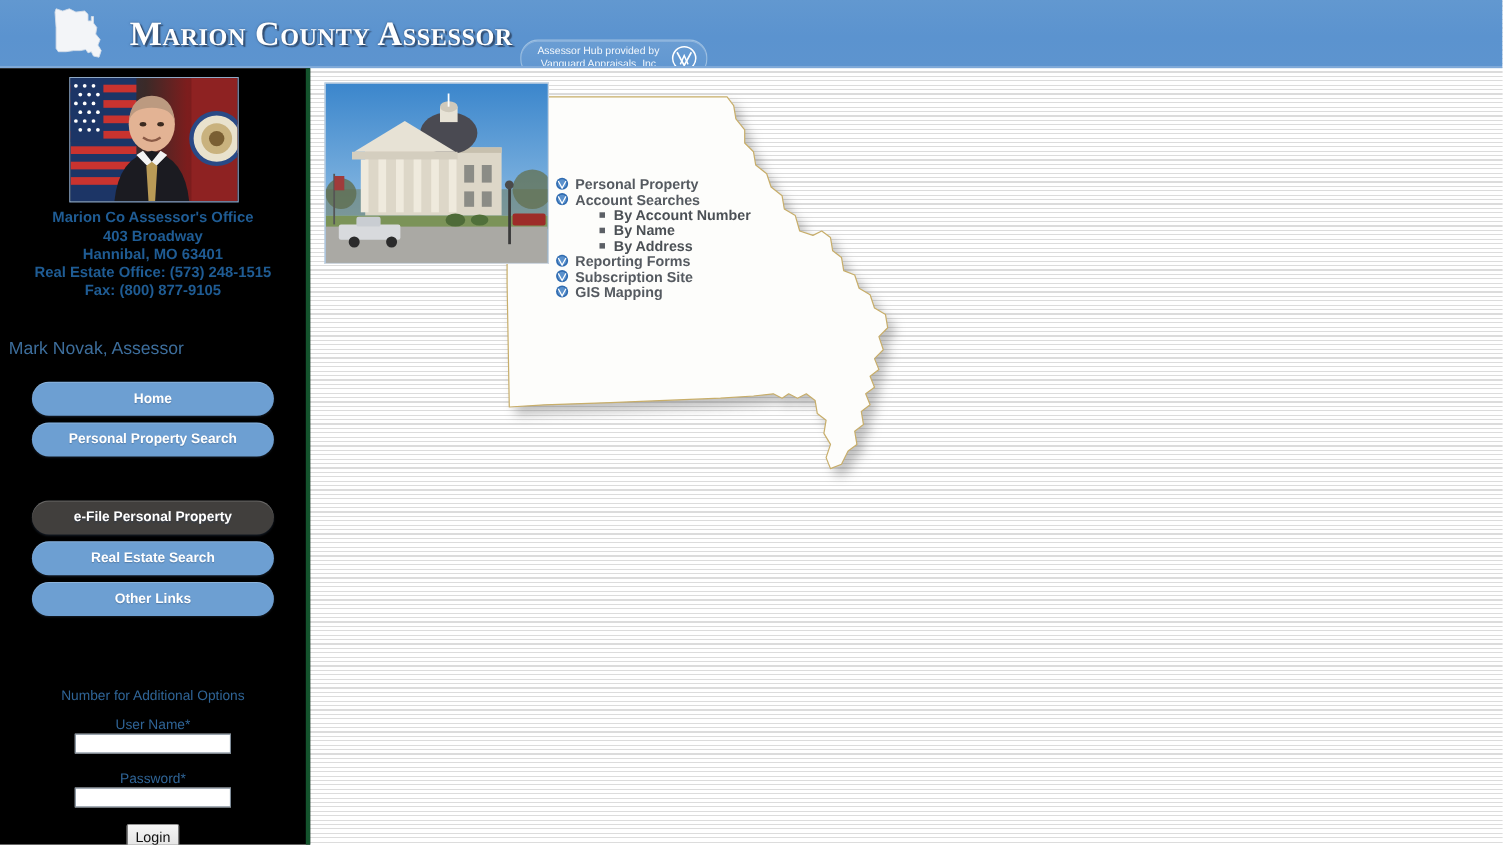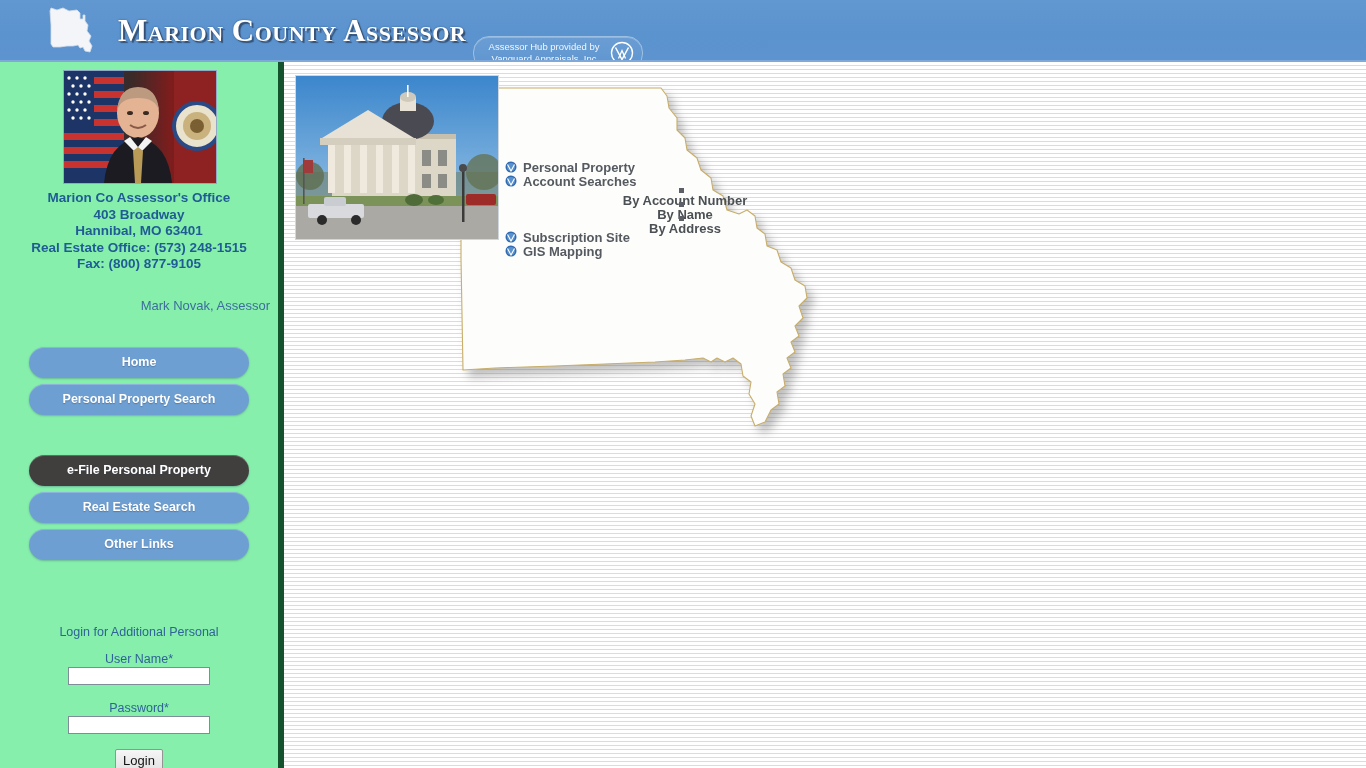"Marion Co Assessor's Office" .sidebar { background: #86efac -> #000000; border-right: 6px solid #14532d -> 4px solid #14532d }
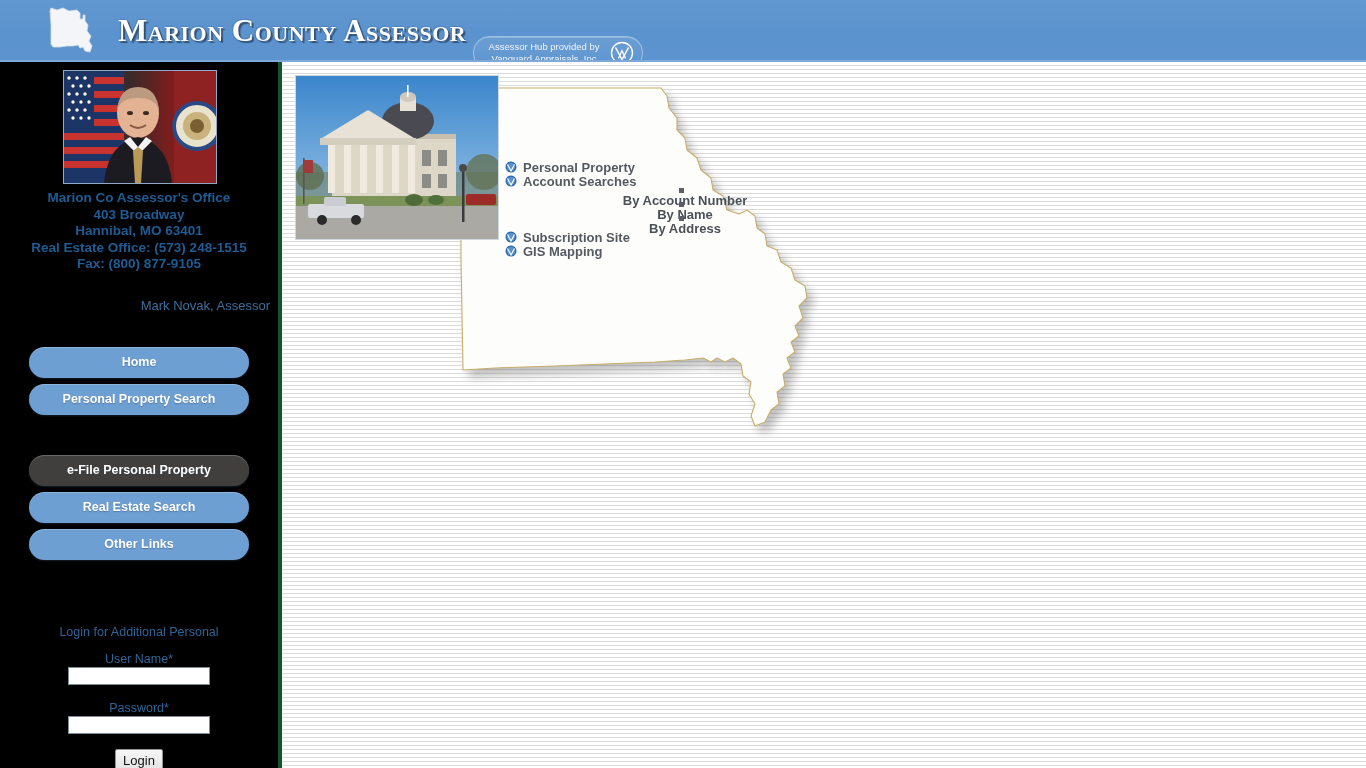"By Account Number" .sub-row { flex-direction: column -> none }
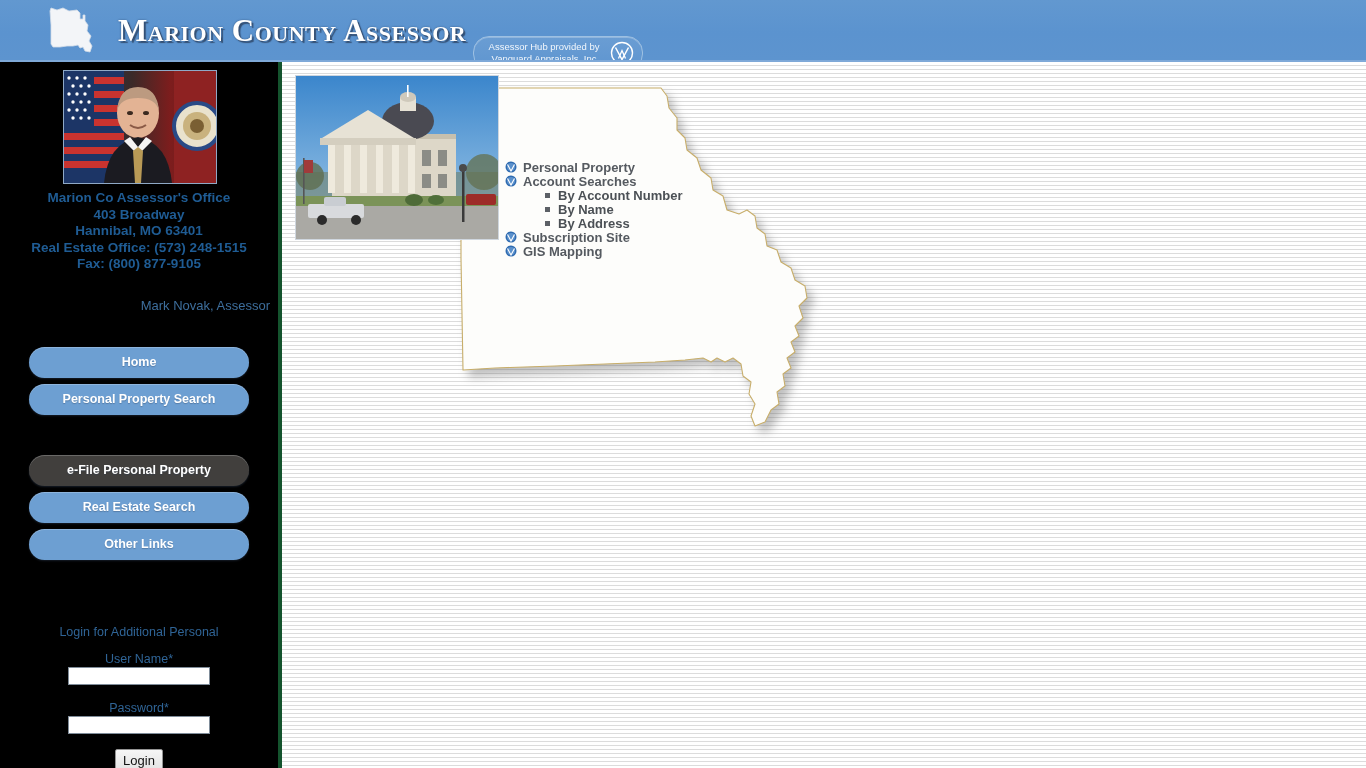"Reporting Forms" div.menu-row { html: none -> <div> <svg> <circle></circle> <circle></circle> <path></path> </svg> <span>Reporting Forms</span> </div> }
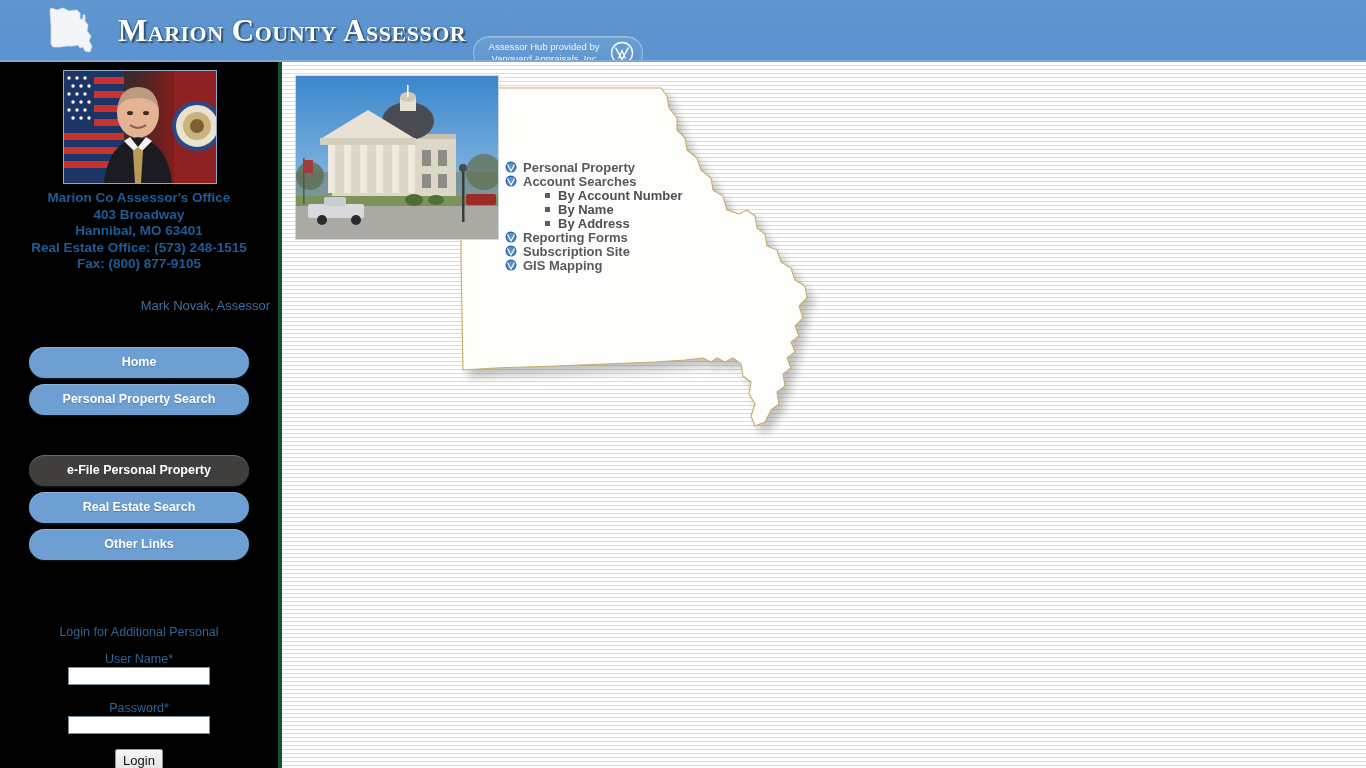"Mark Novak, Assessor" .assessor-name { font-size: 13px -> 16px; text-align: right -> left; top: 236px -> 247px }
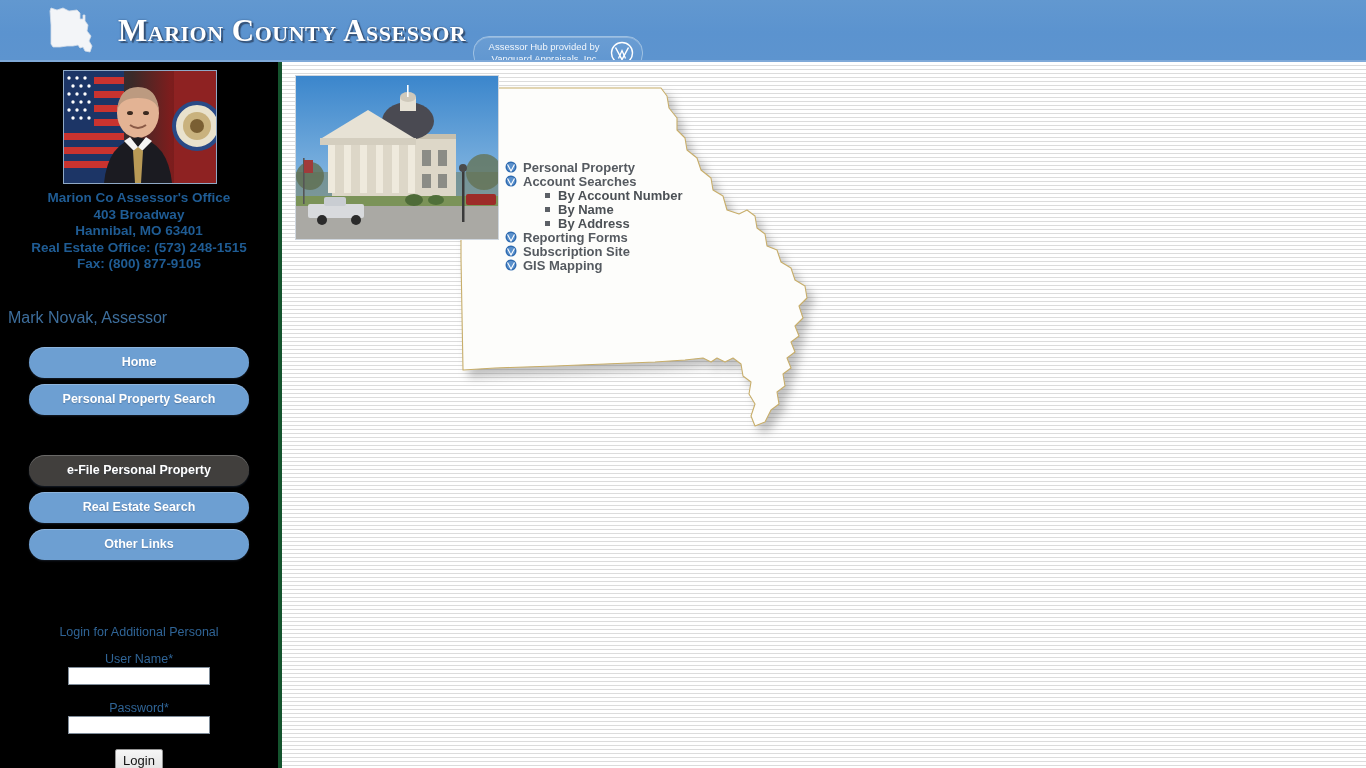"Login for Additional Personal" div.login-title { text: Login for Additional Personal -> Number for Additional Options }
